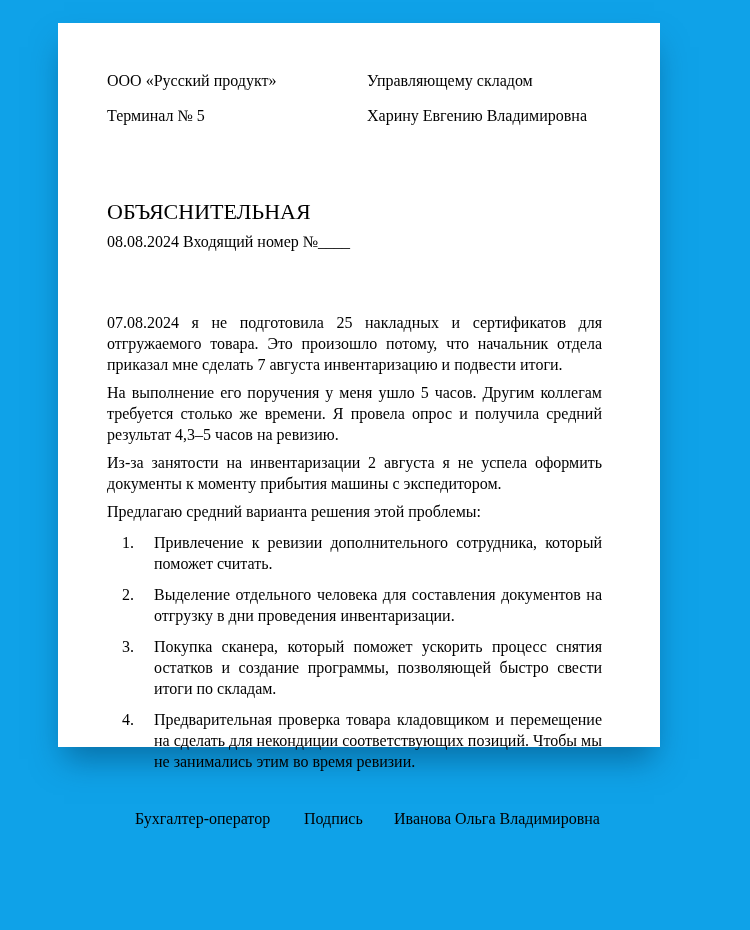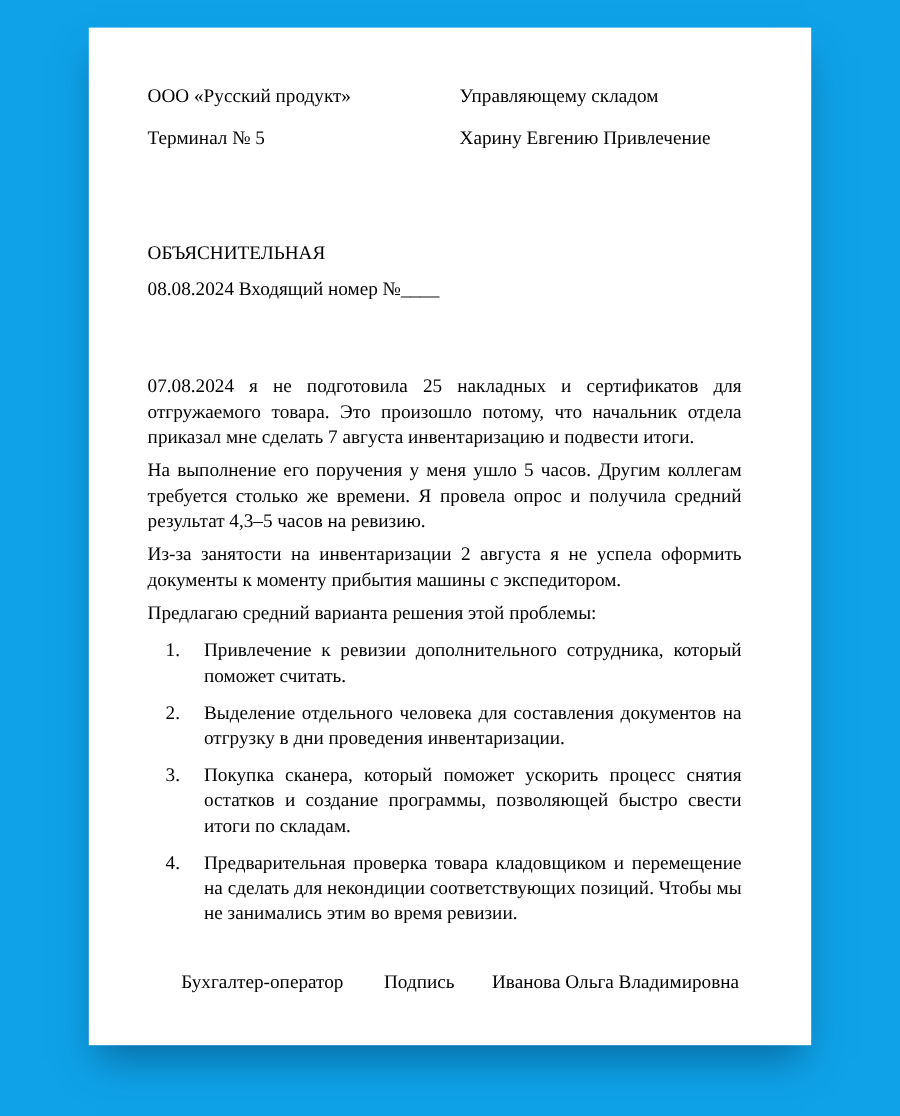"ООО «Русский продукт»" .page { height: 848px -> 724px; left: 74px -> 58px }
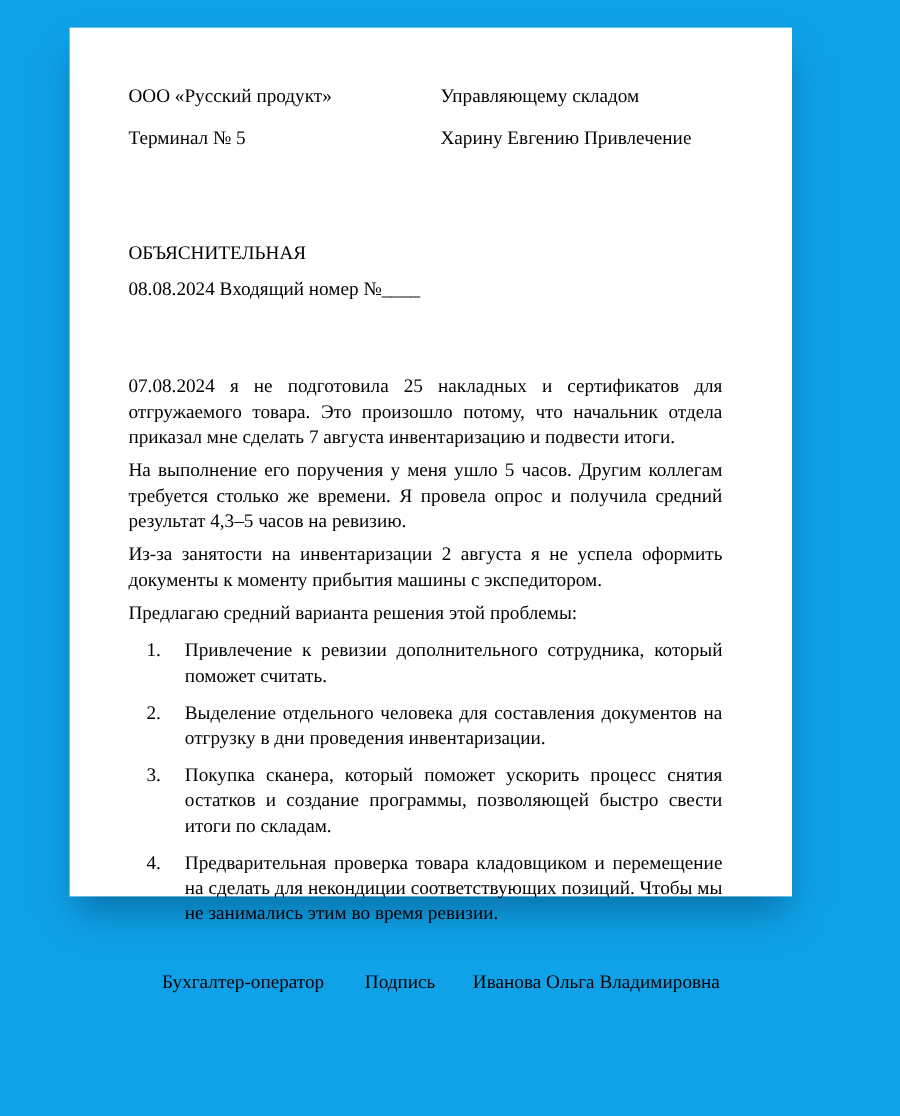"Харину Евгению Привлечение" p { text: Привлечение -> Владимировна }
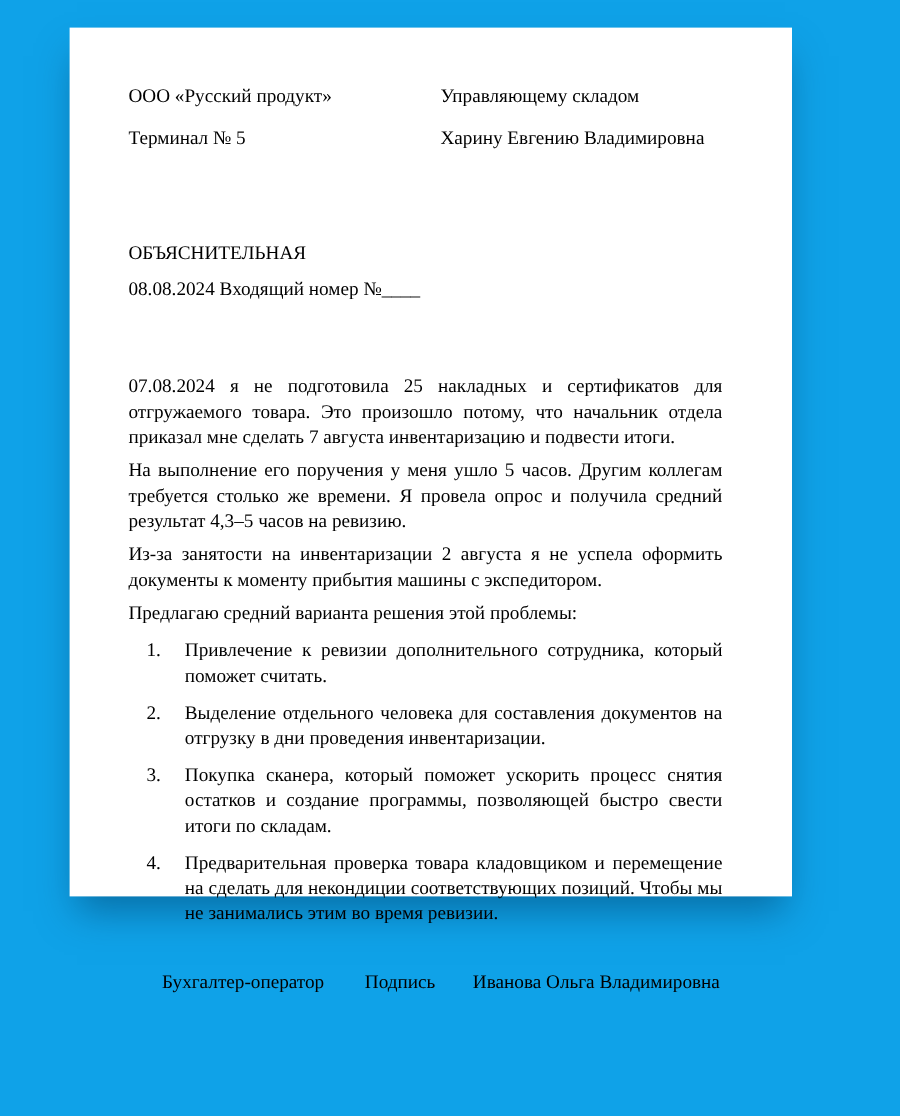"ОБЪЯСНИТЕЛЬНАЯ" .doc-title { font-size: 16px -> 22px }
